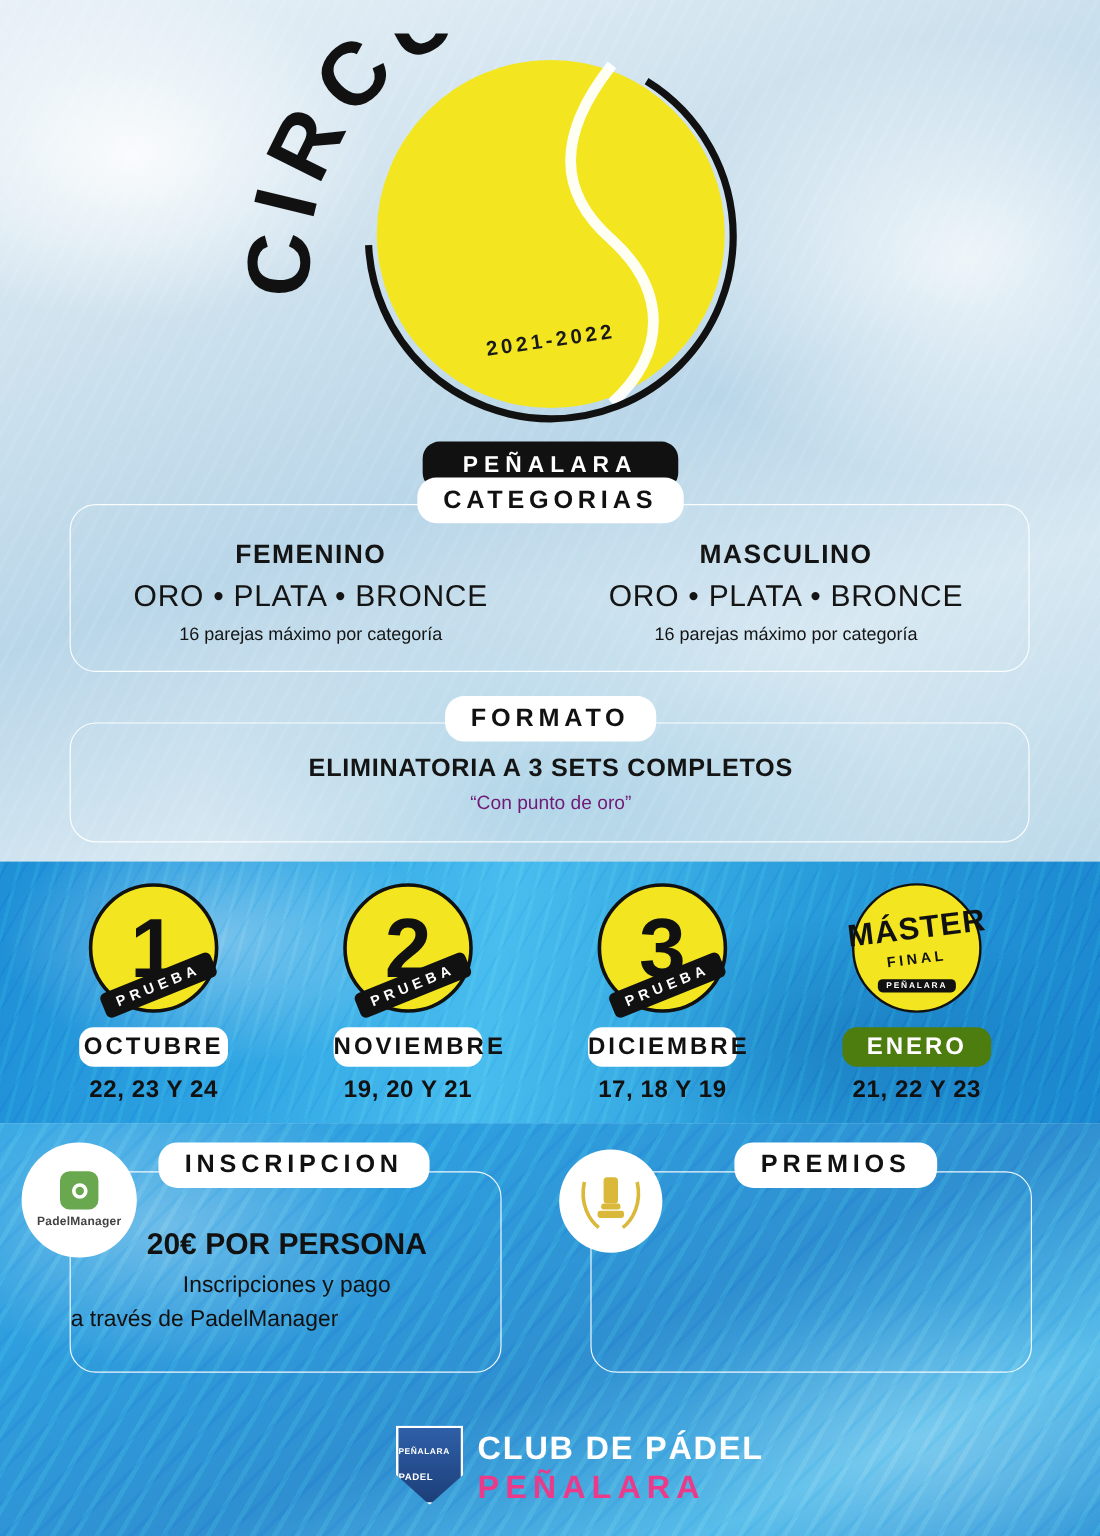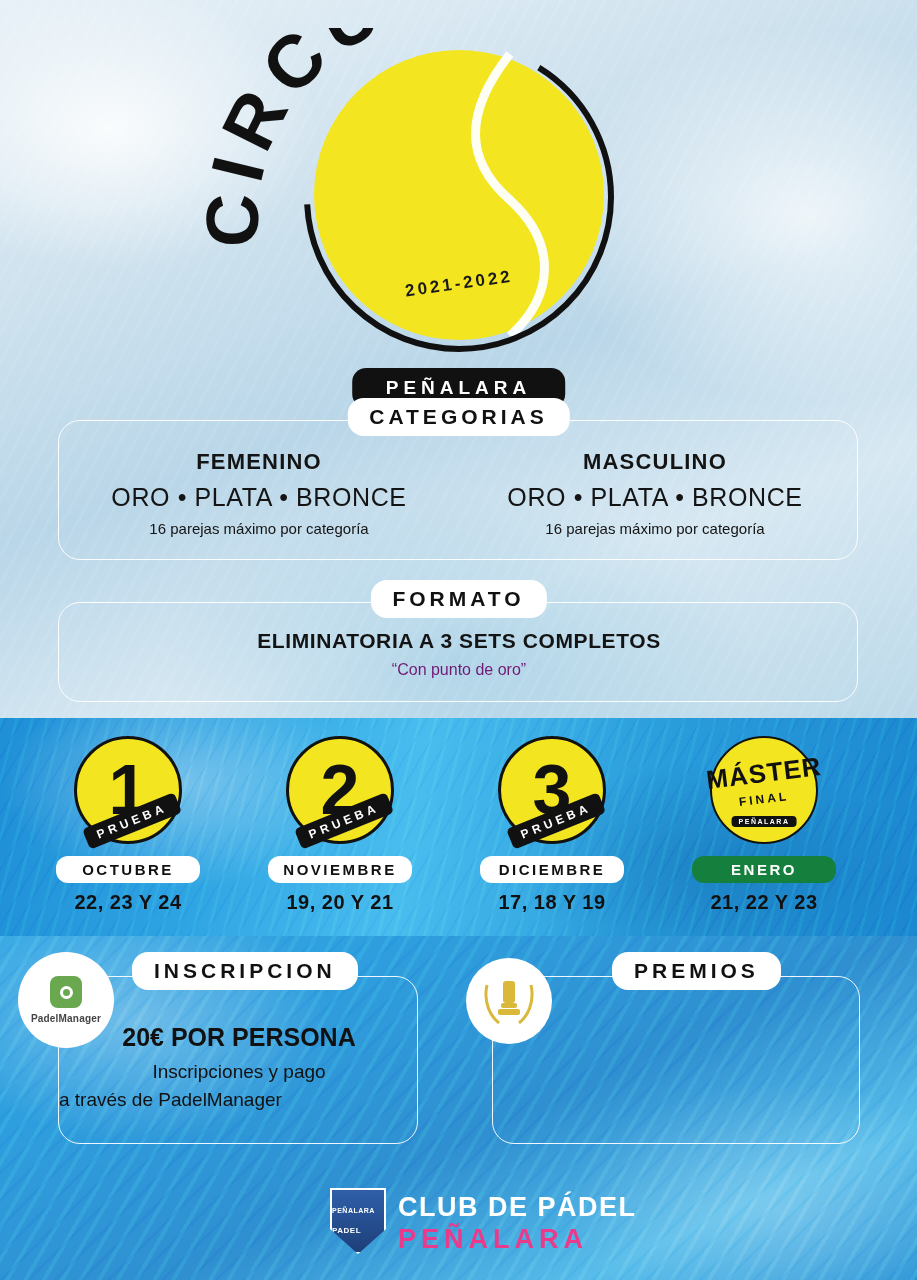"OCTUBRE" .prueba .month { font-size: 15px -> 20px; width: 144px -> 124px }
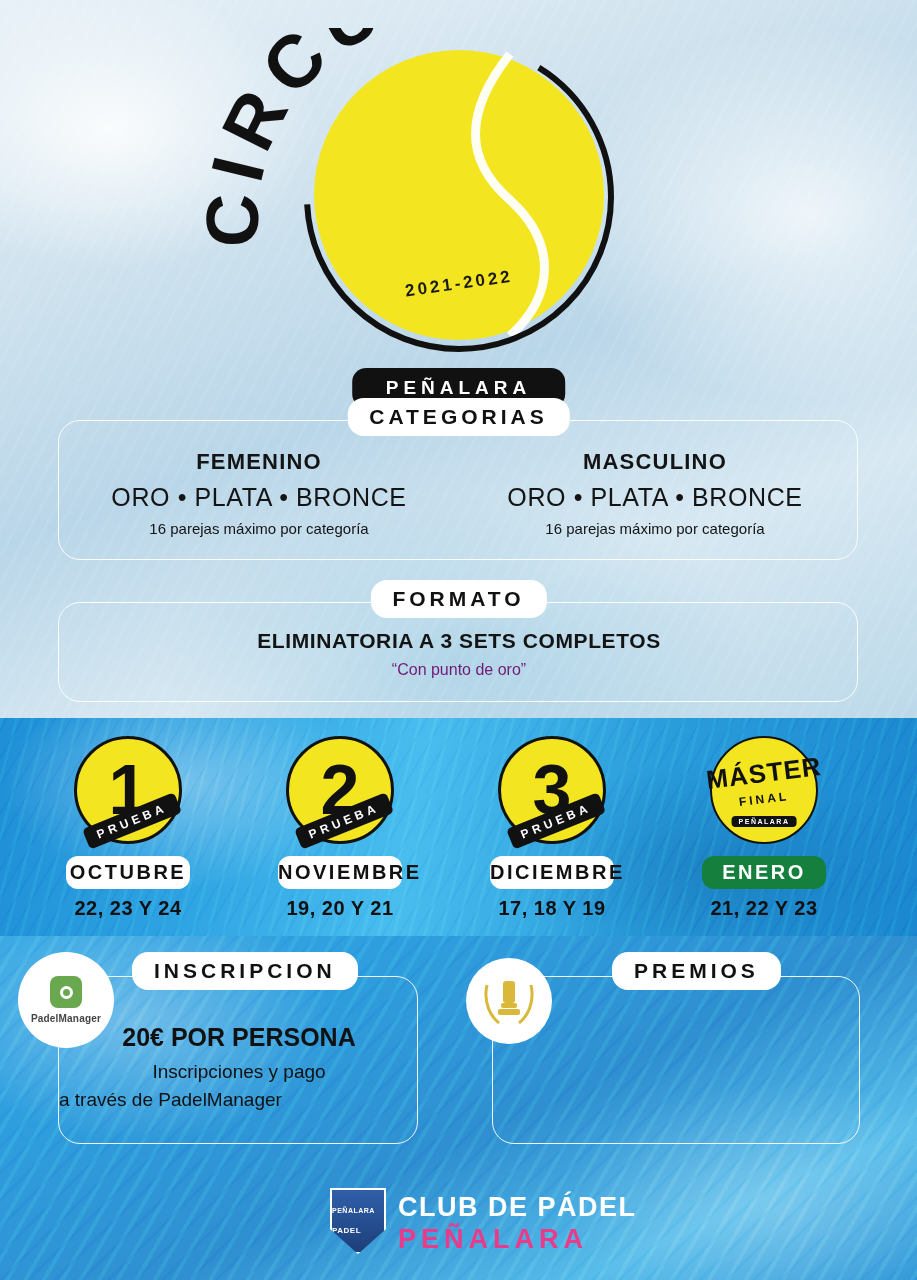"ENERO" .prueba .month.dark { background: #15803d -> #4d7c0f }
